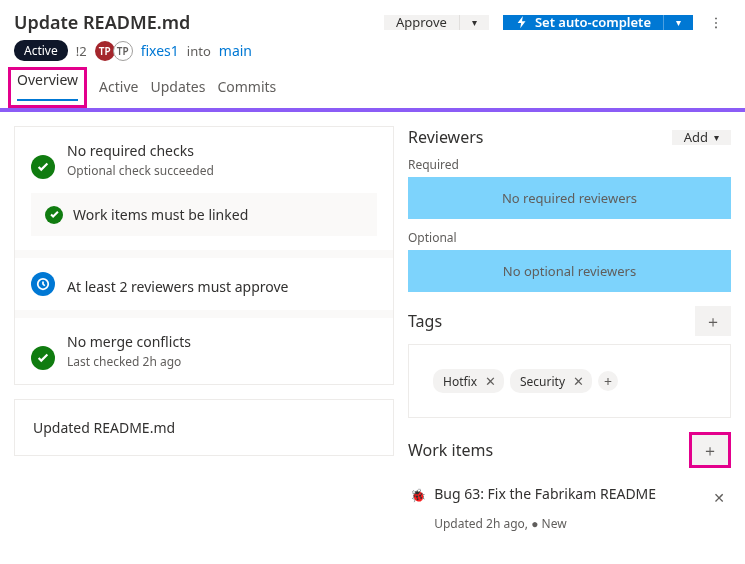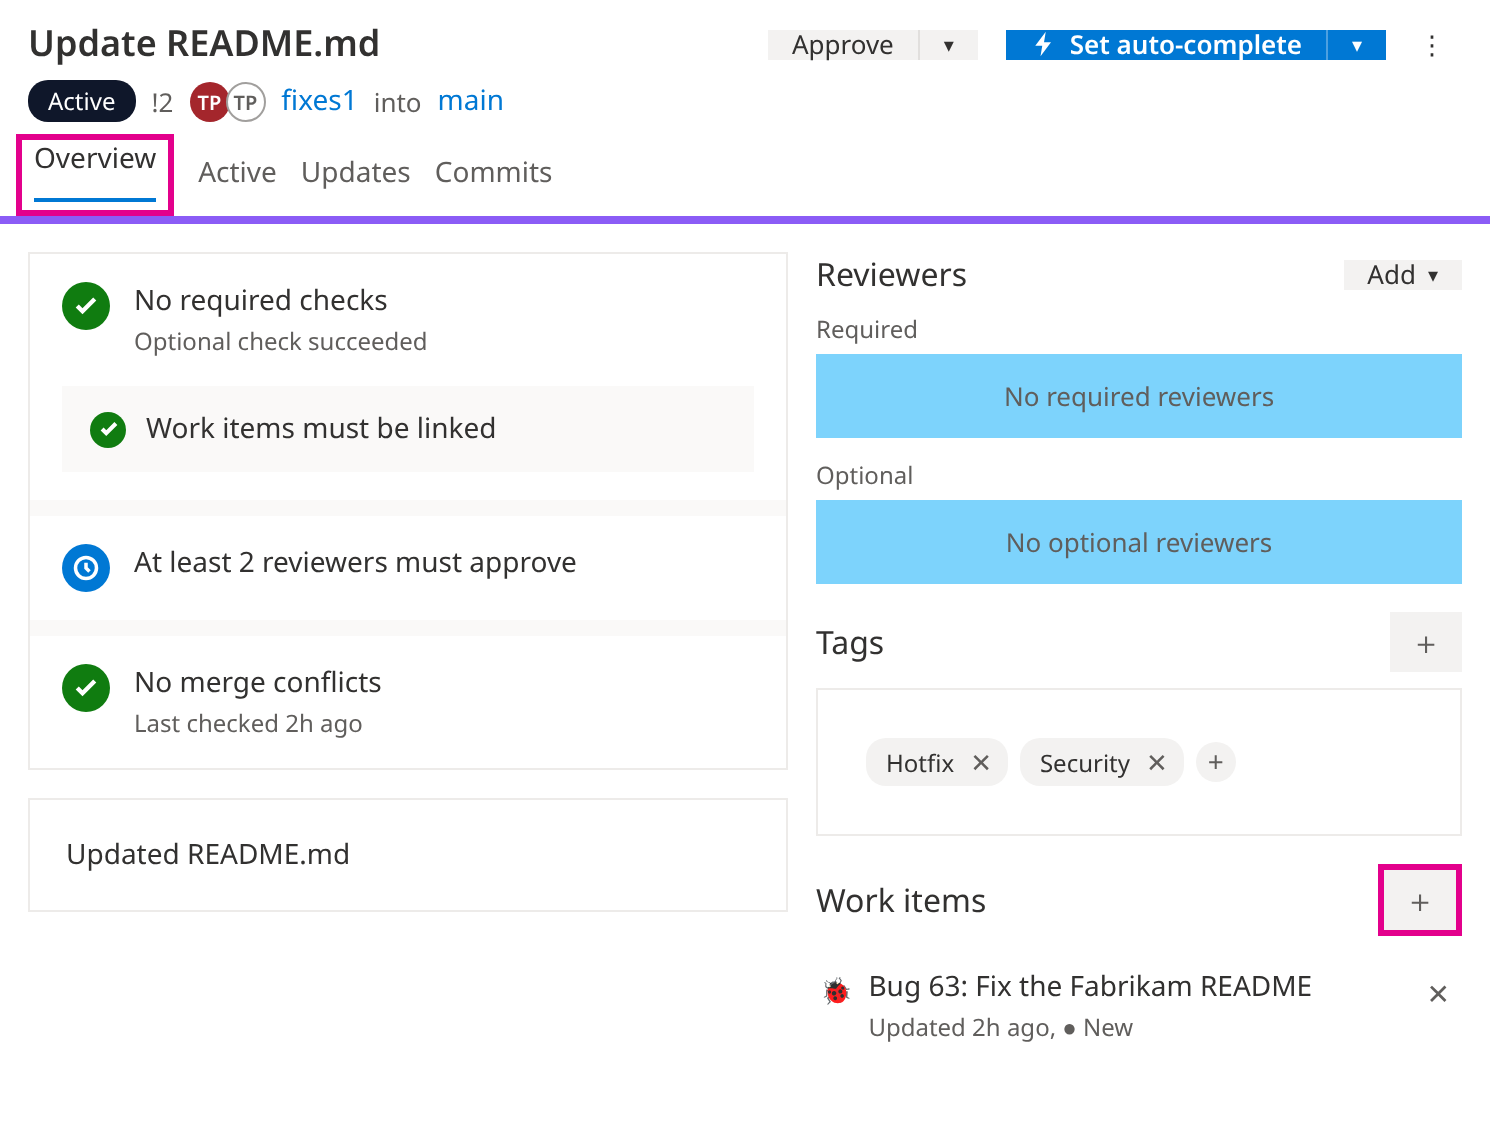"No required checks" .check-row { align-items: flex-start -> flex-end }
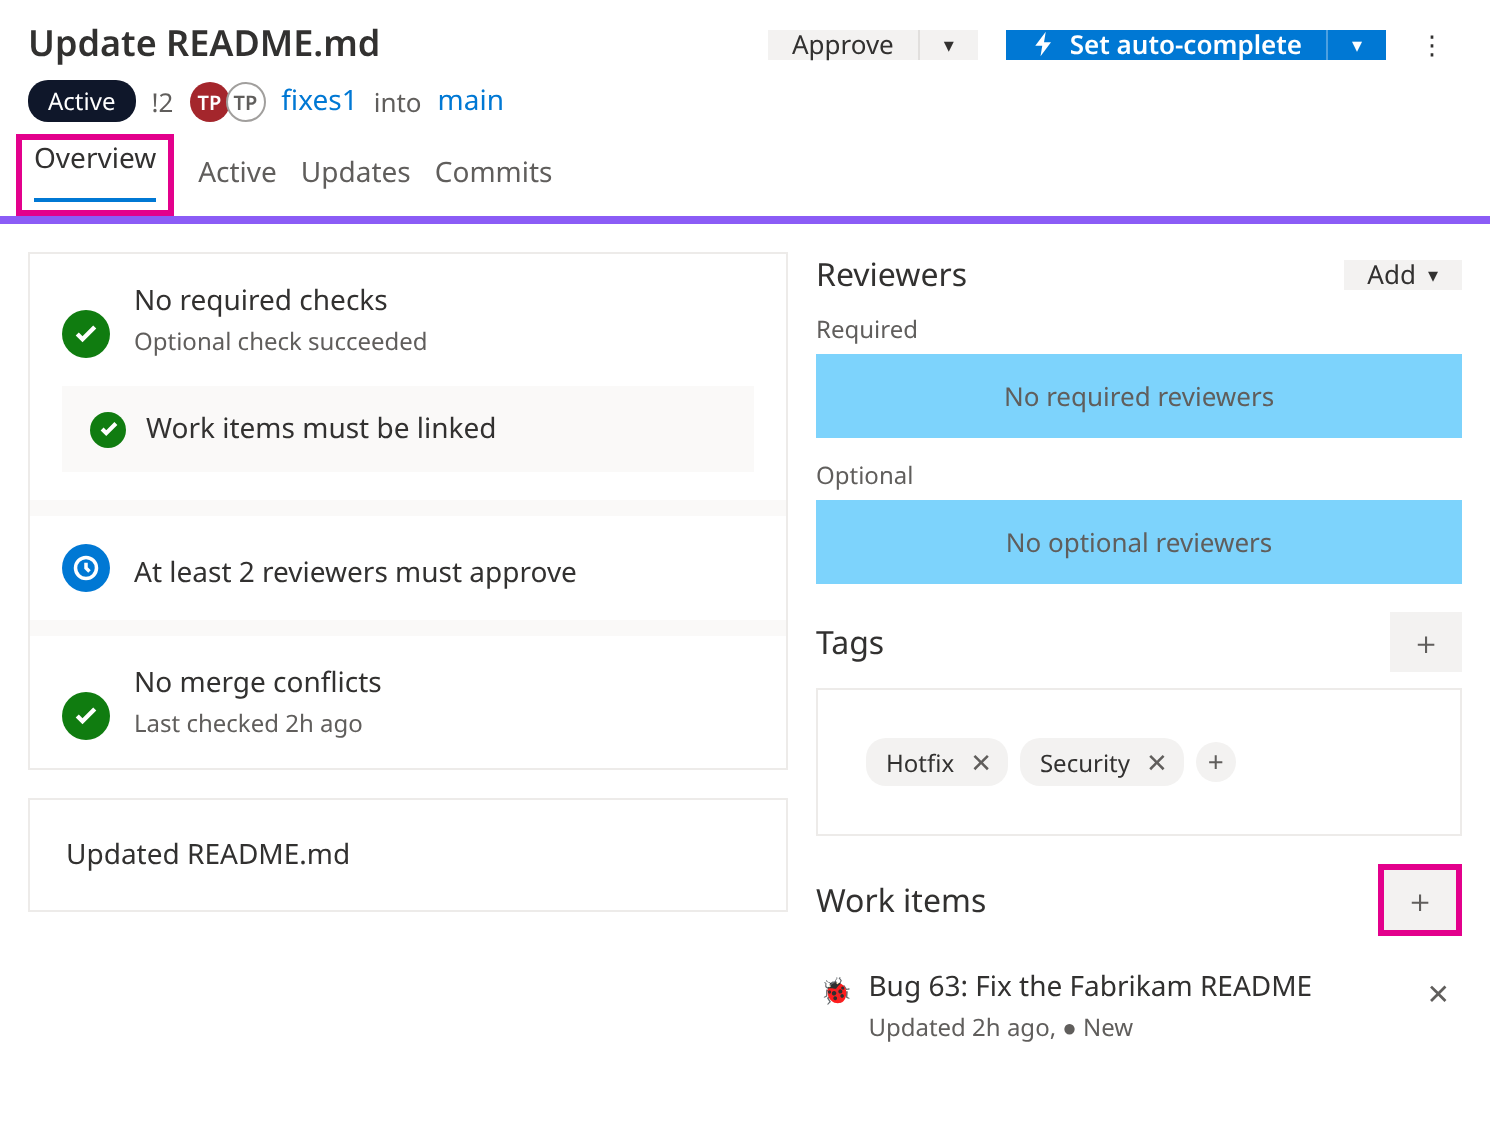"Updated 2h ago, ● New" .wi-sub { margin-top: 2px -> 12px }
